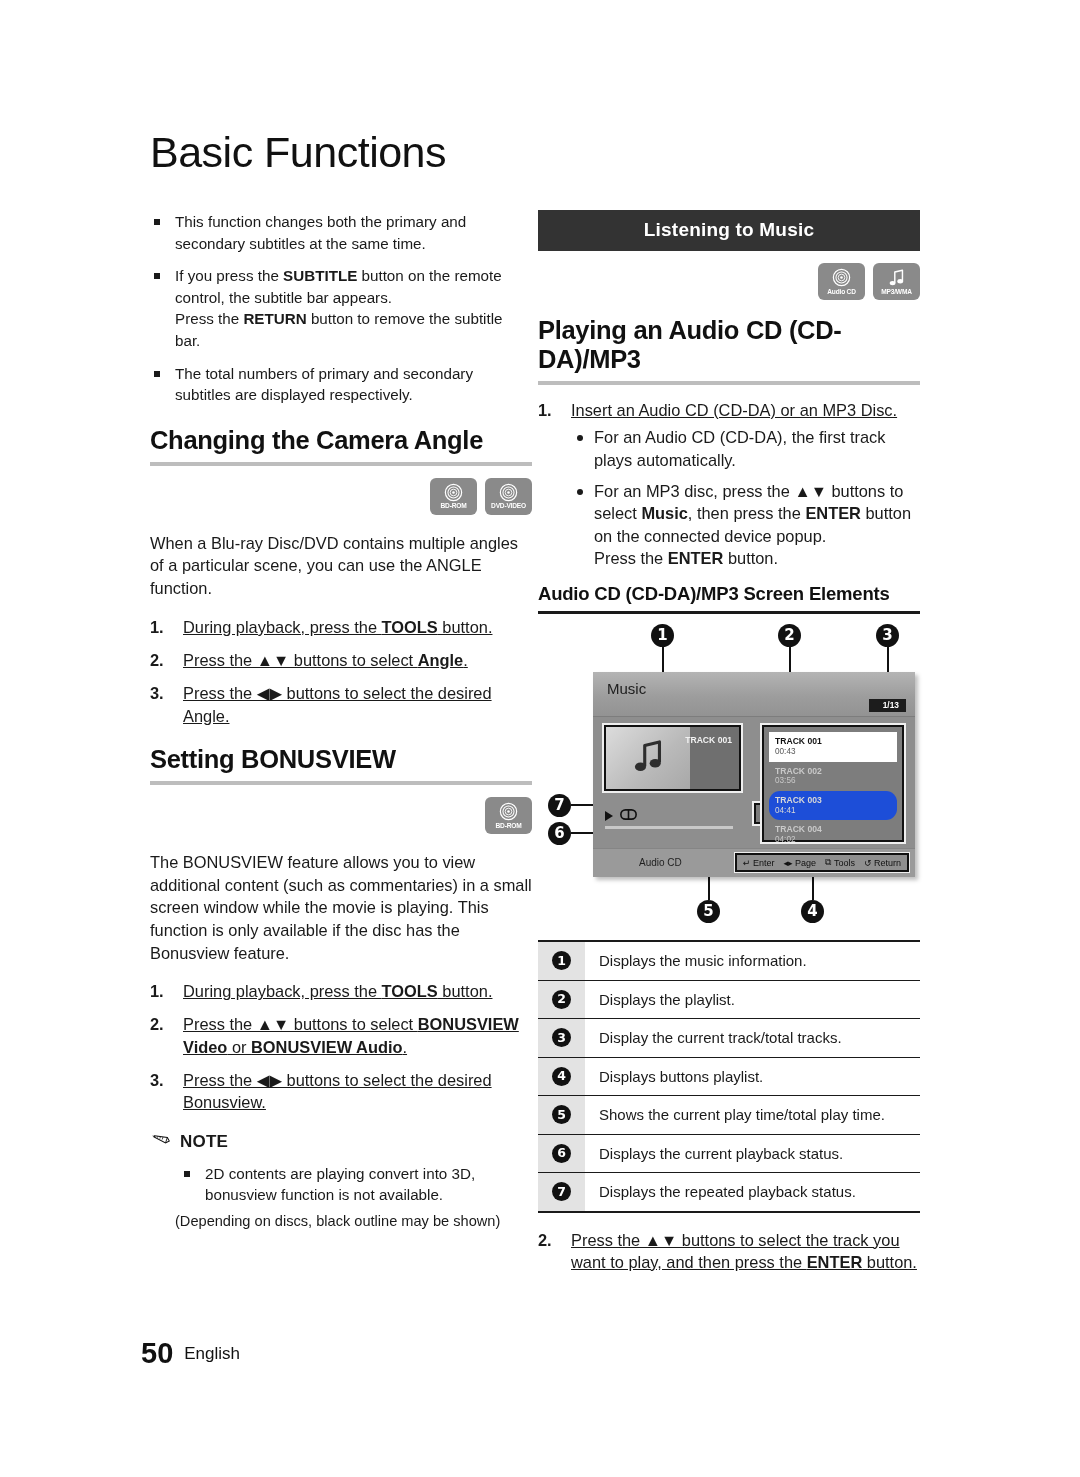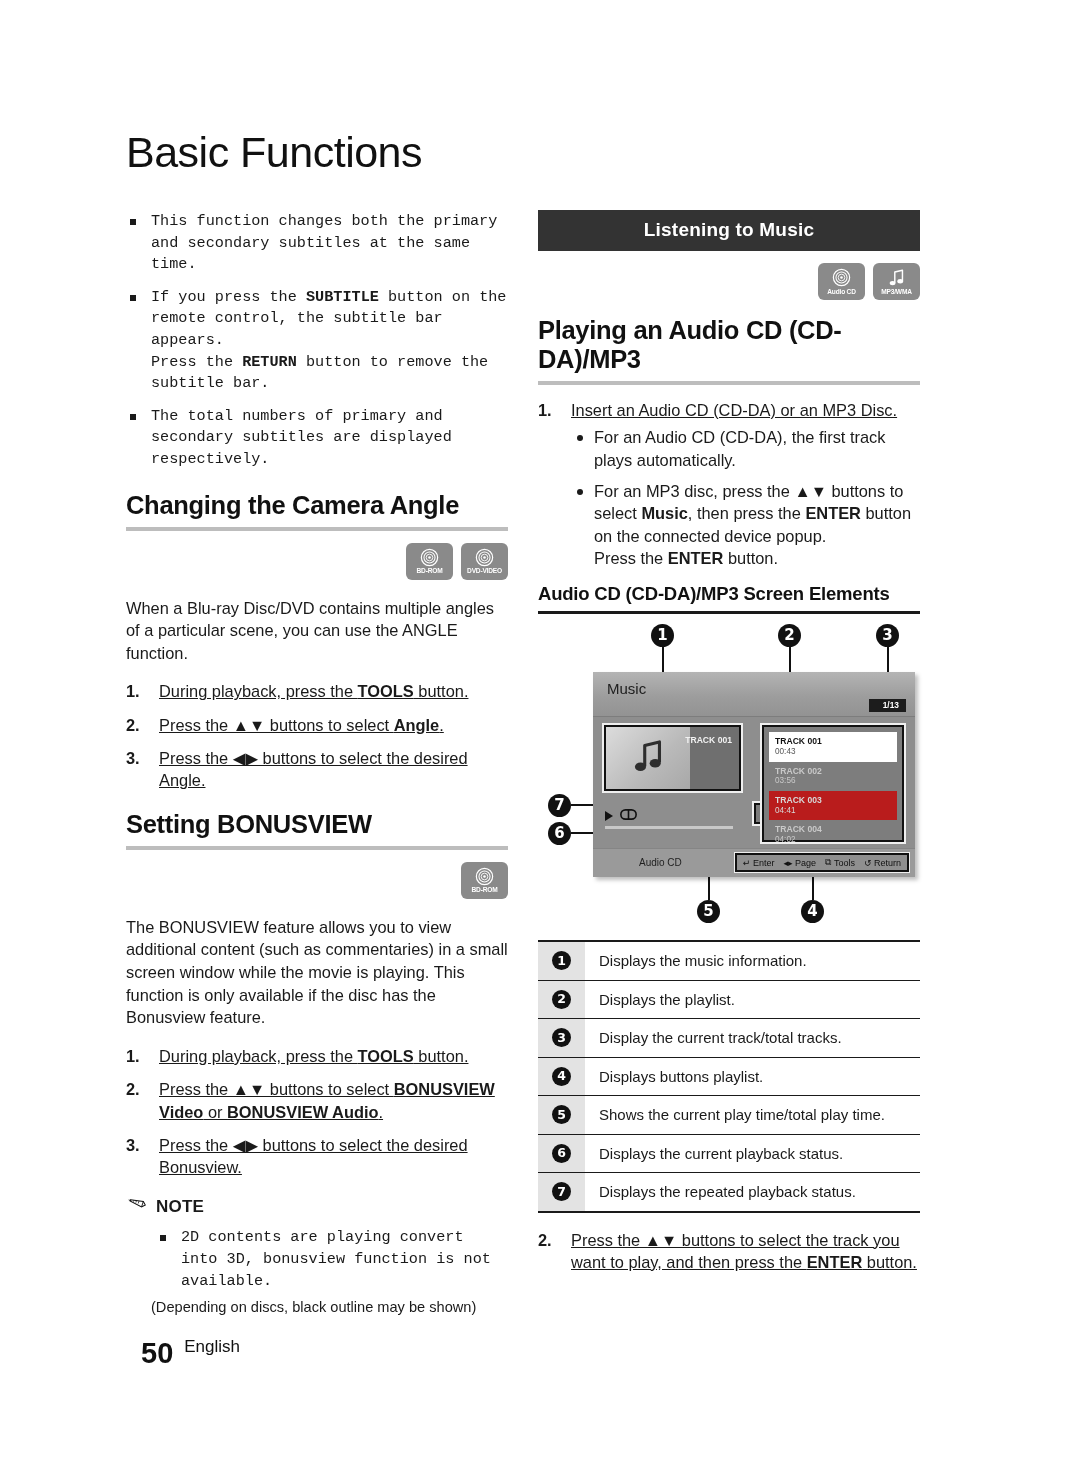"Basic Functions" .col-left { left: 126px -> 150px }
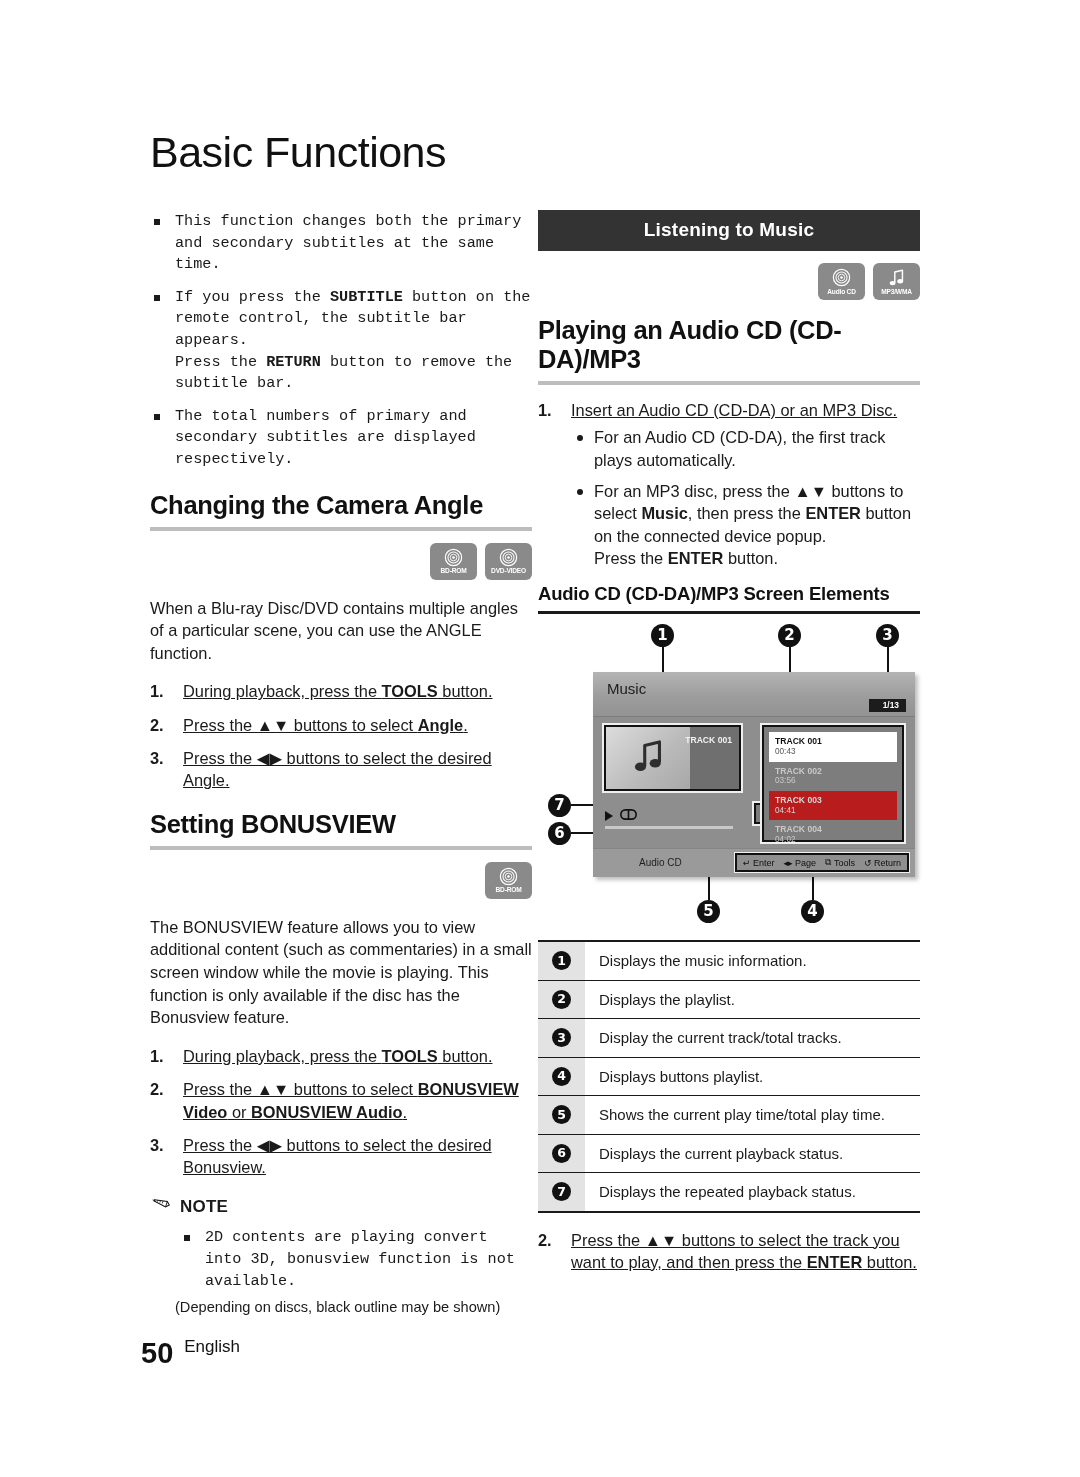"This function changes both the" ul.sq { font-family: Liberation Mono, monospace -> none }
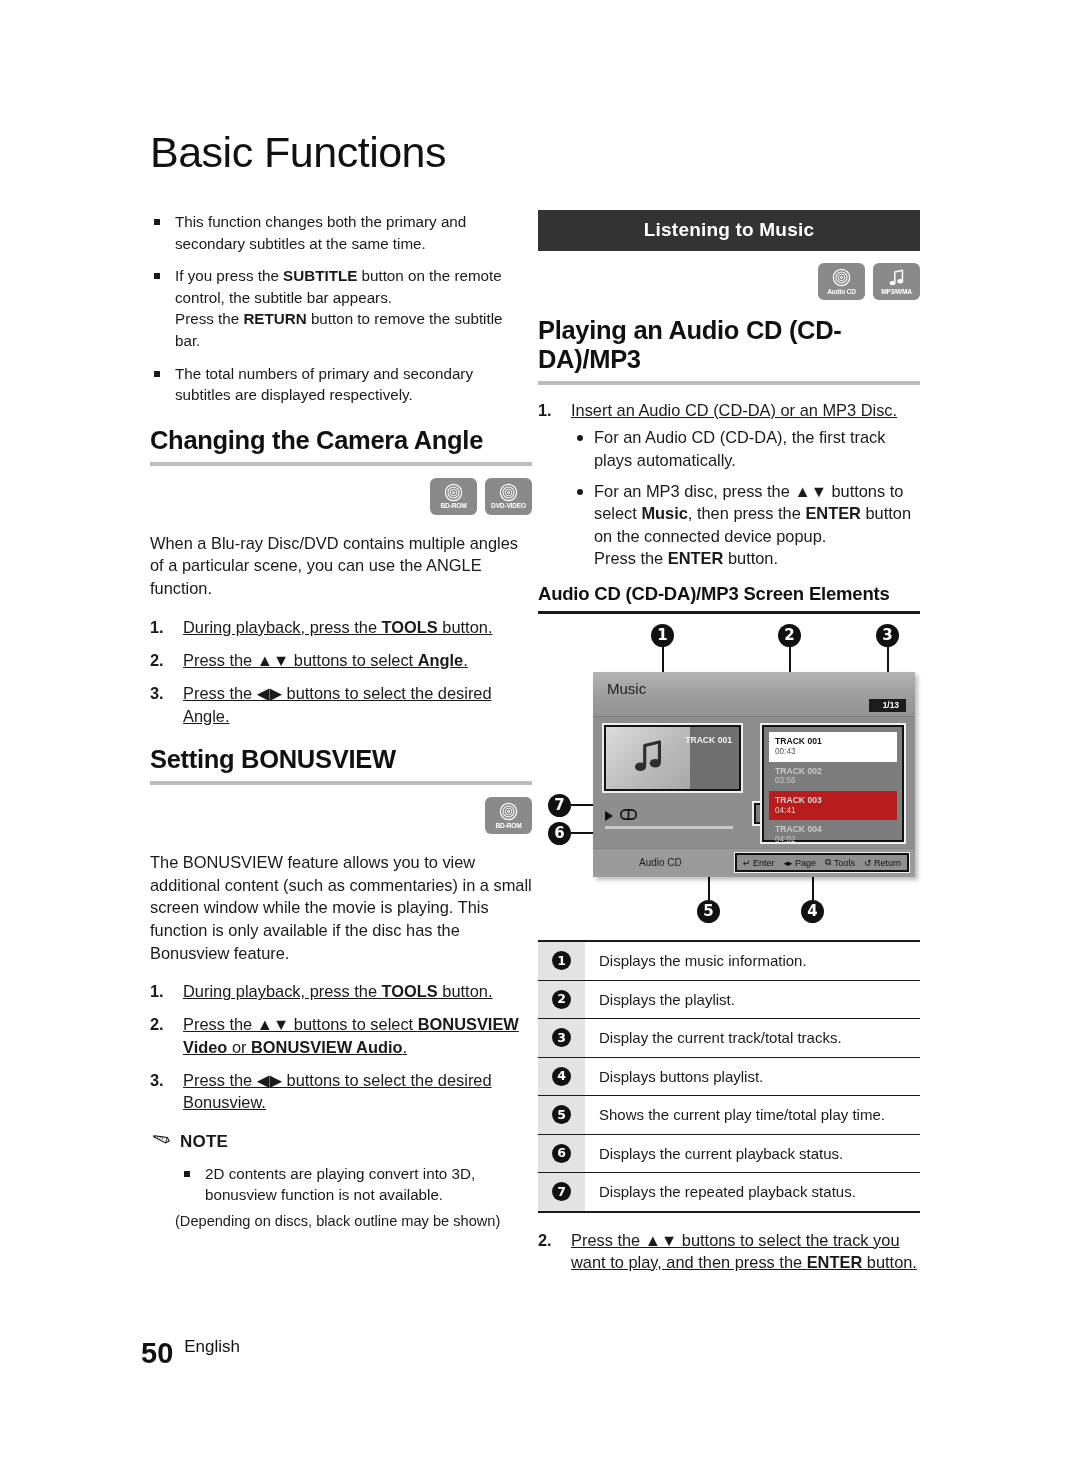"TRACK 003" .trk.hi { background: #b91c1c -> #1d4ed8; border-radius: none -> 11px }
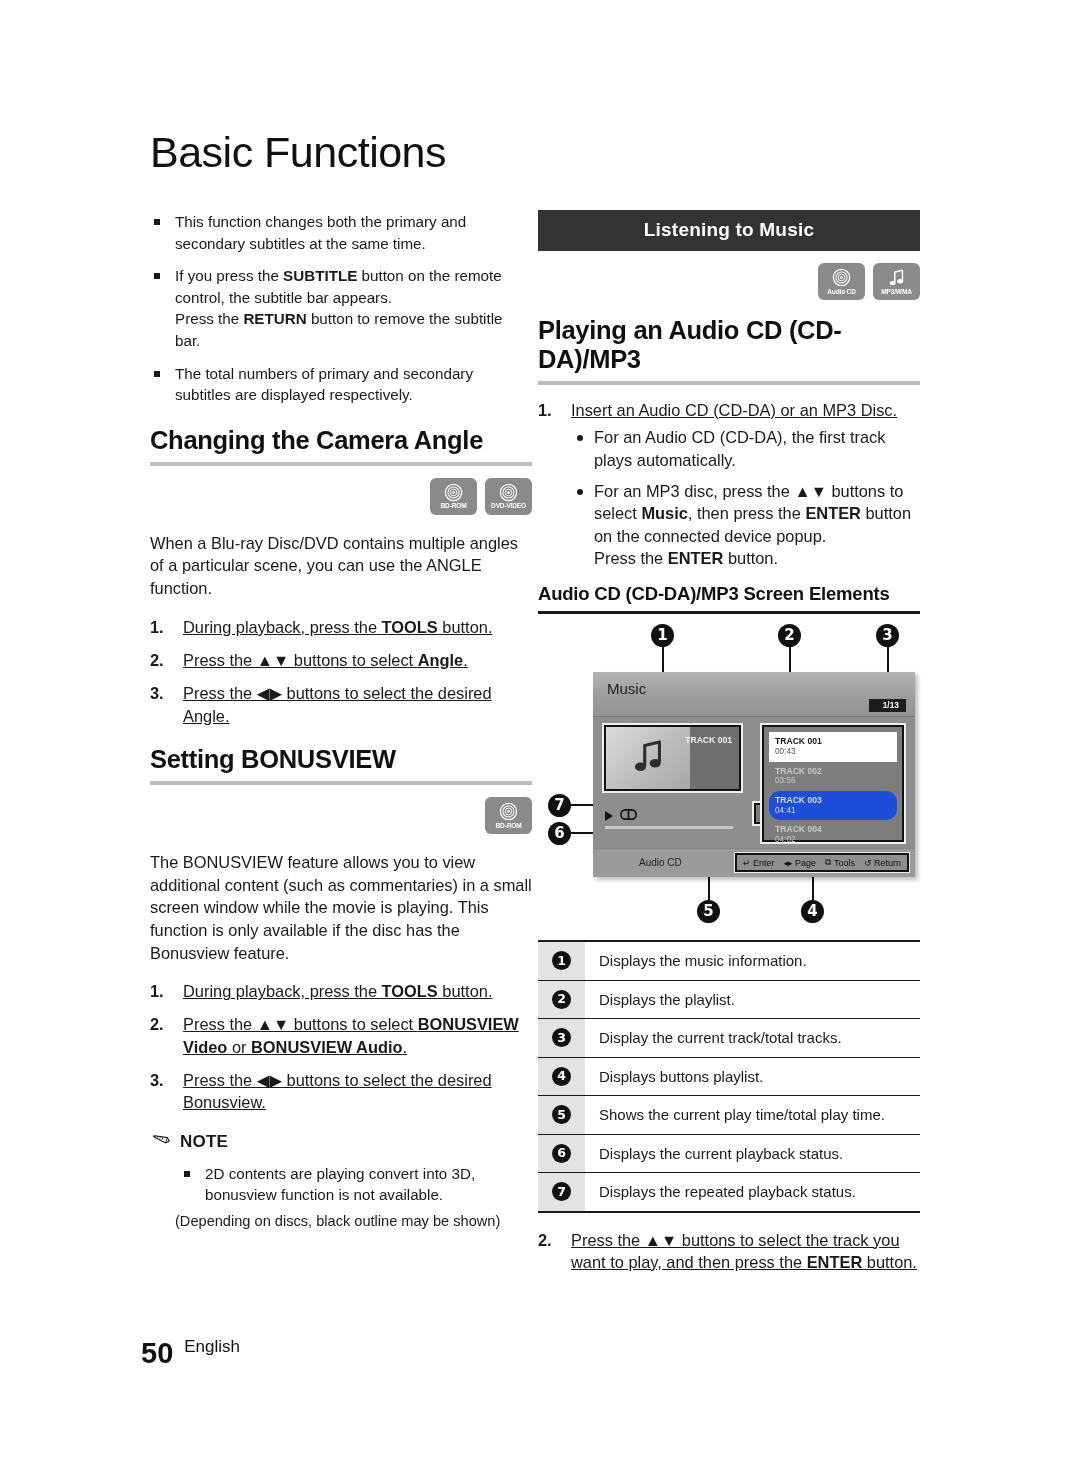"50" .footer { align-items: flex-start -> center }
